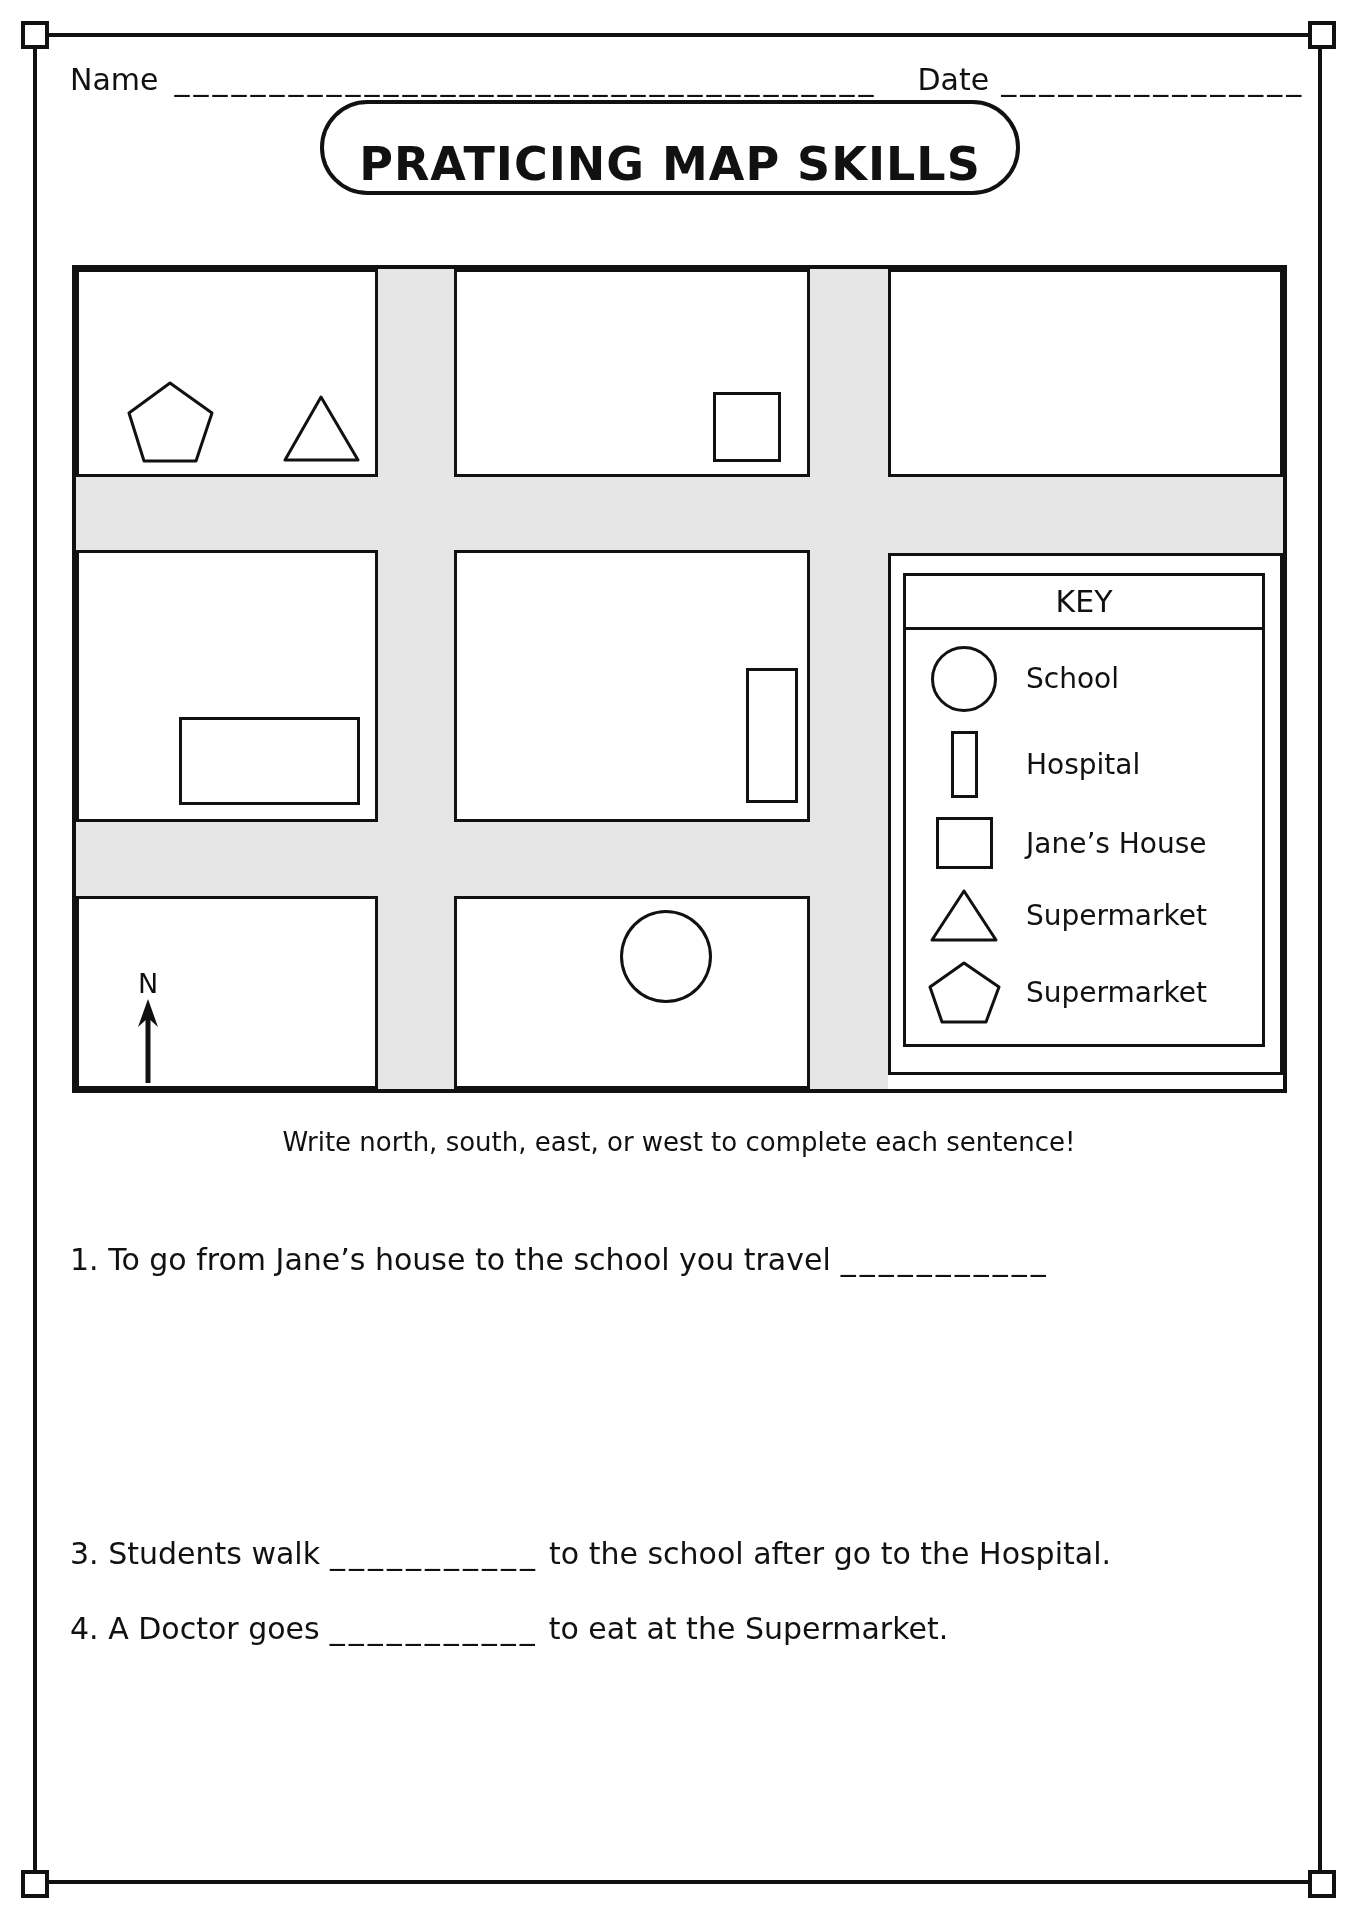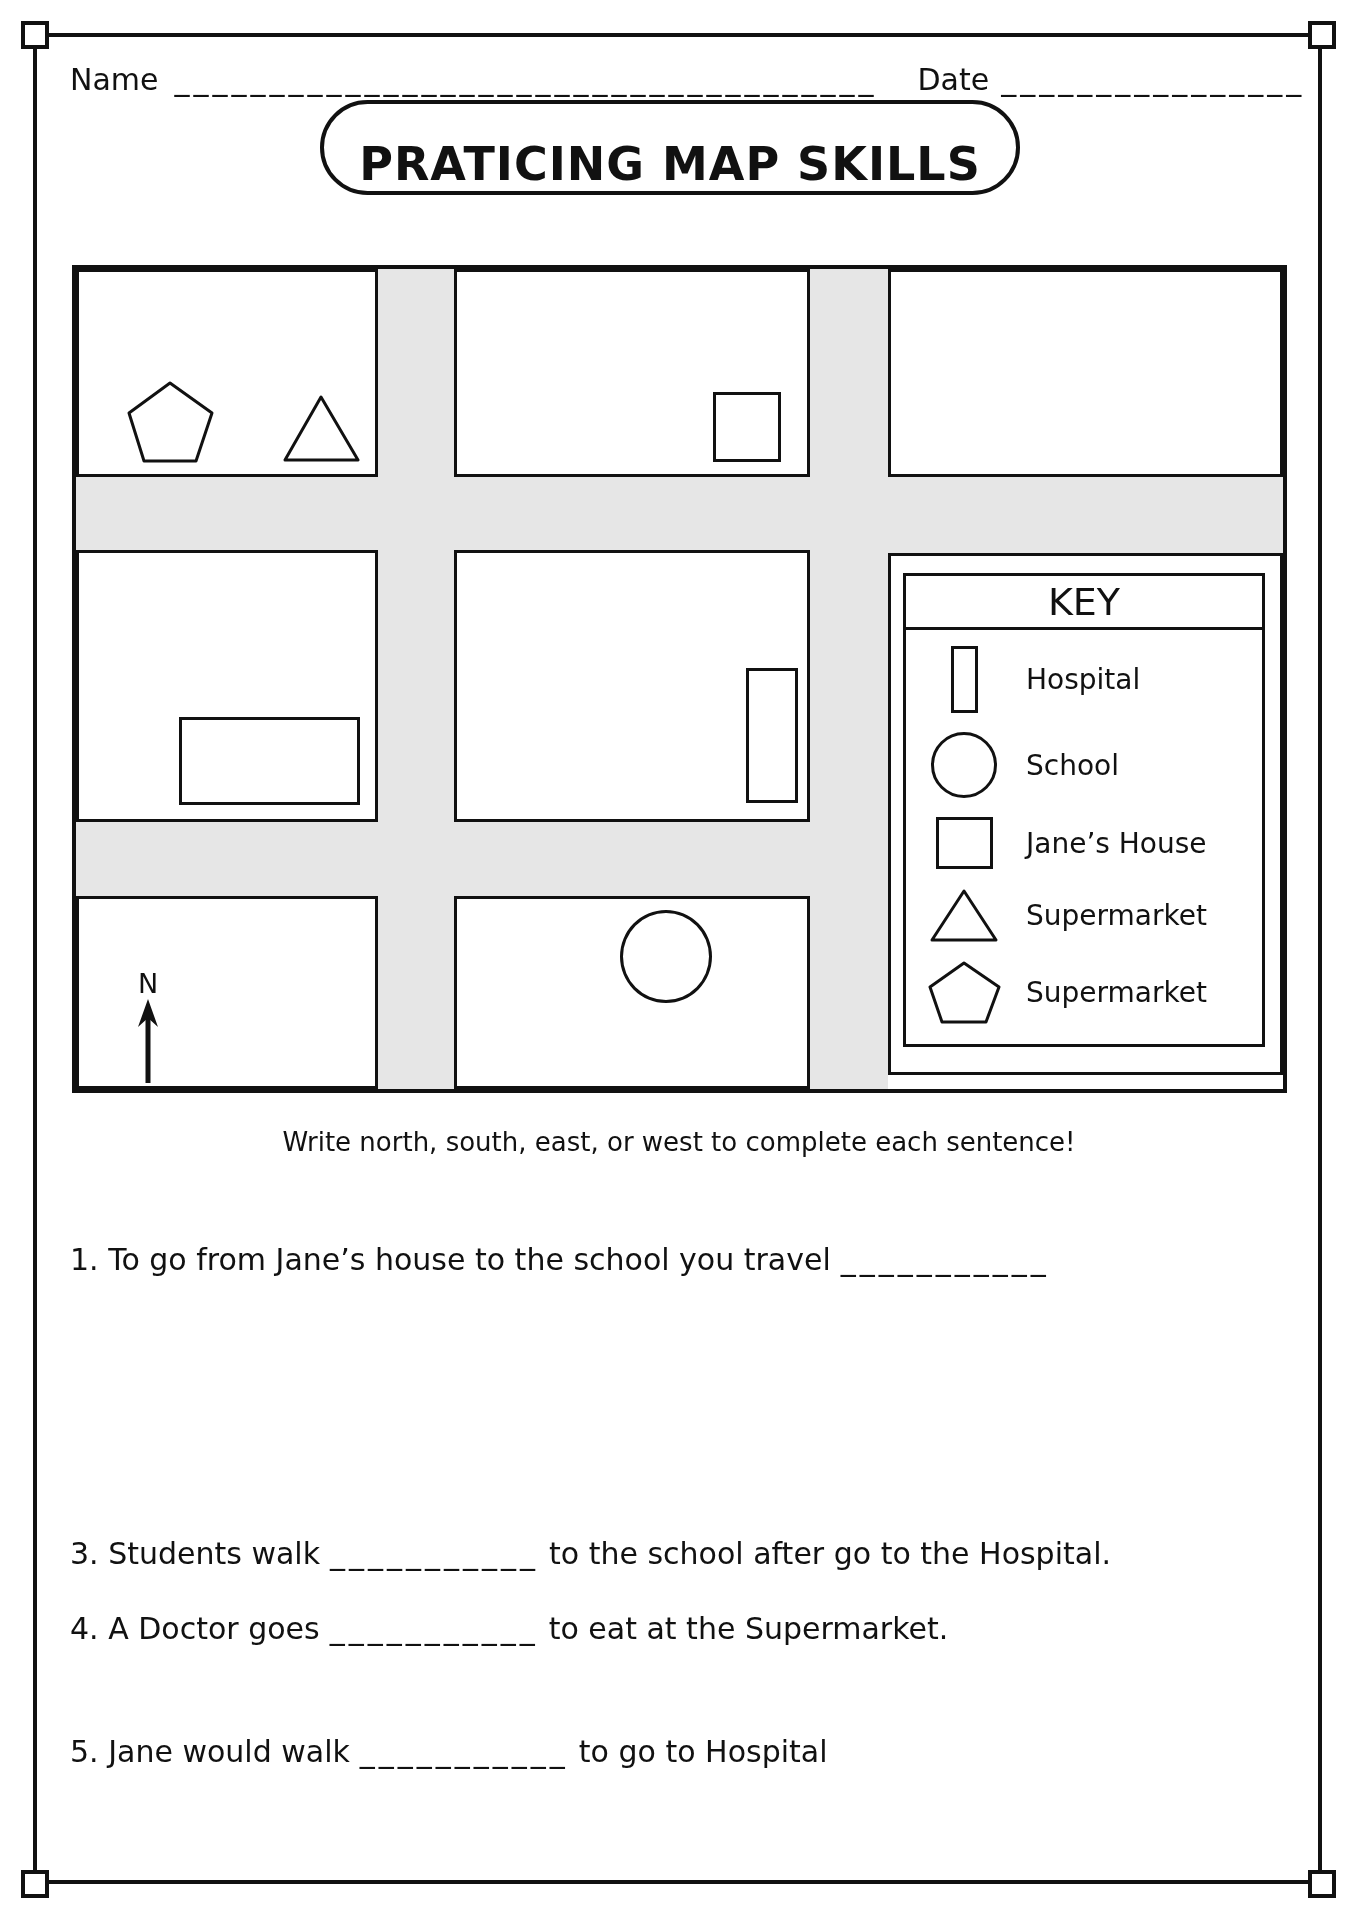"KEY" .key-header { font-size: 38px -> 30px }
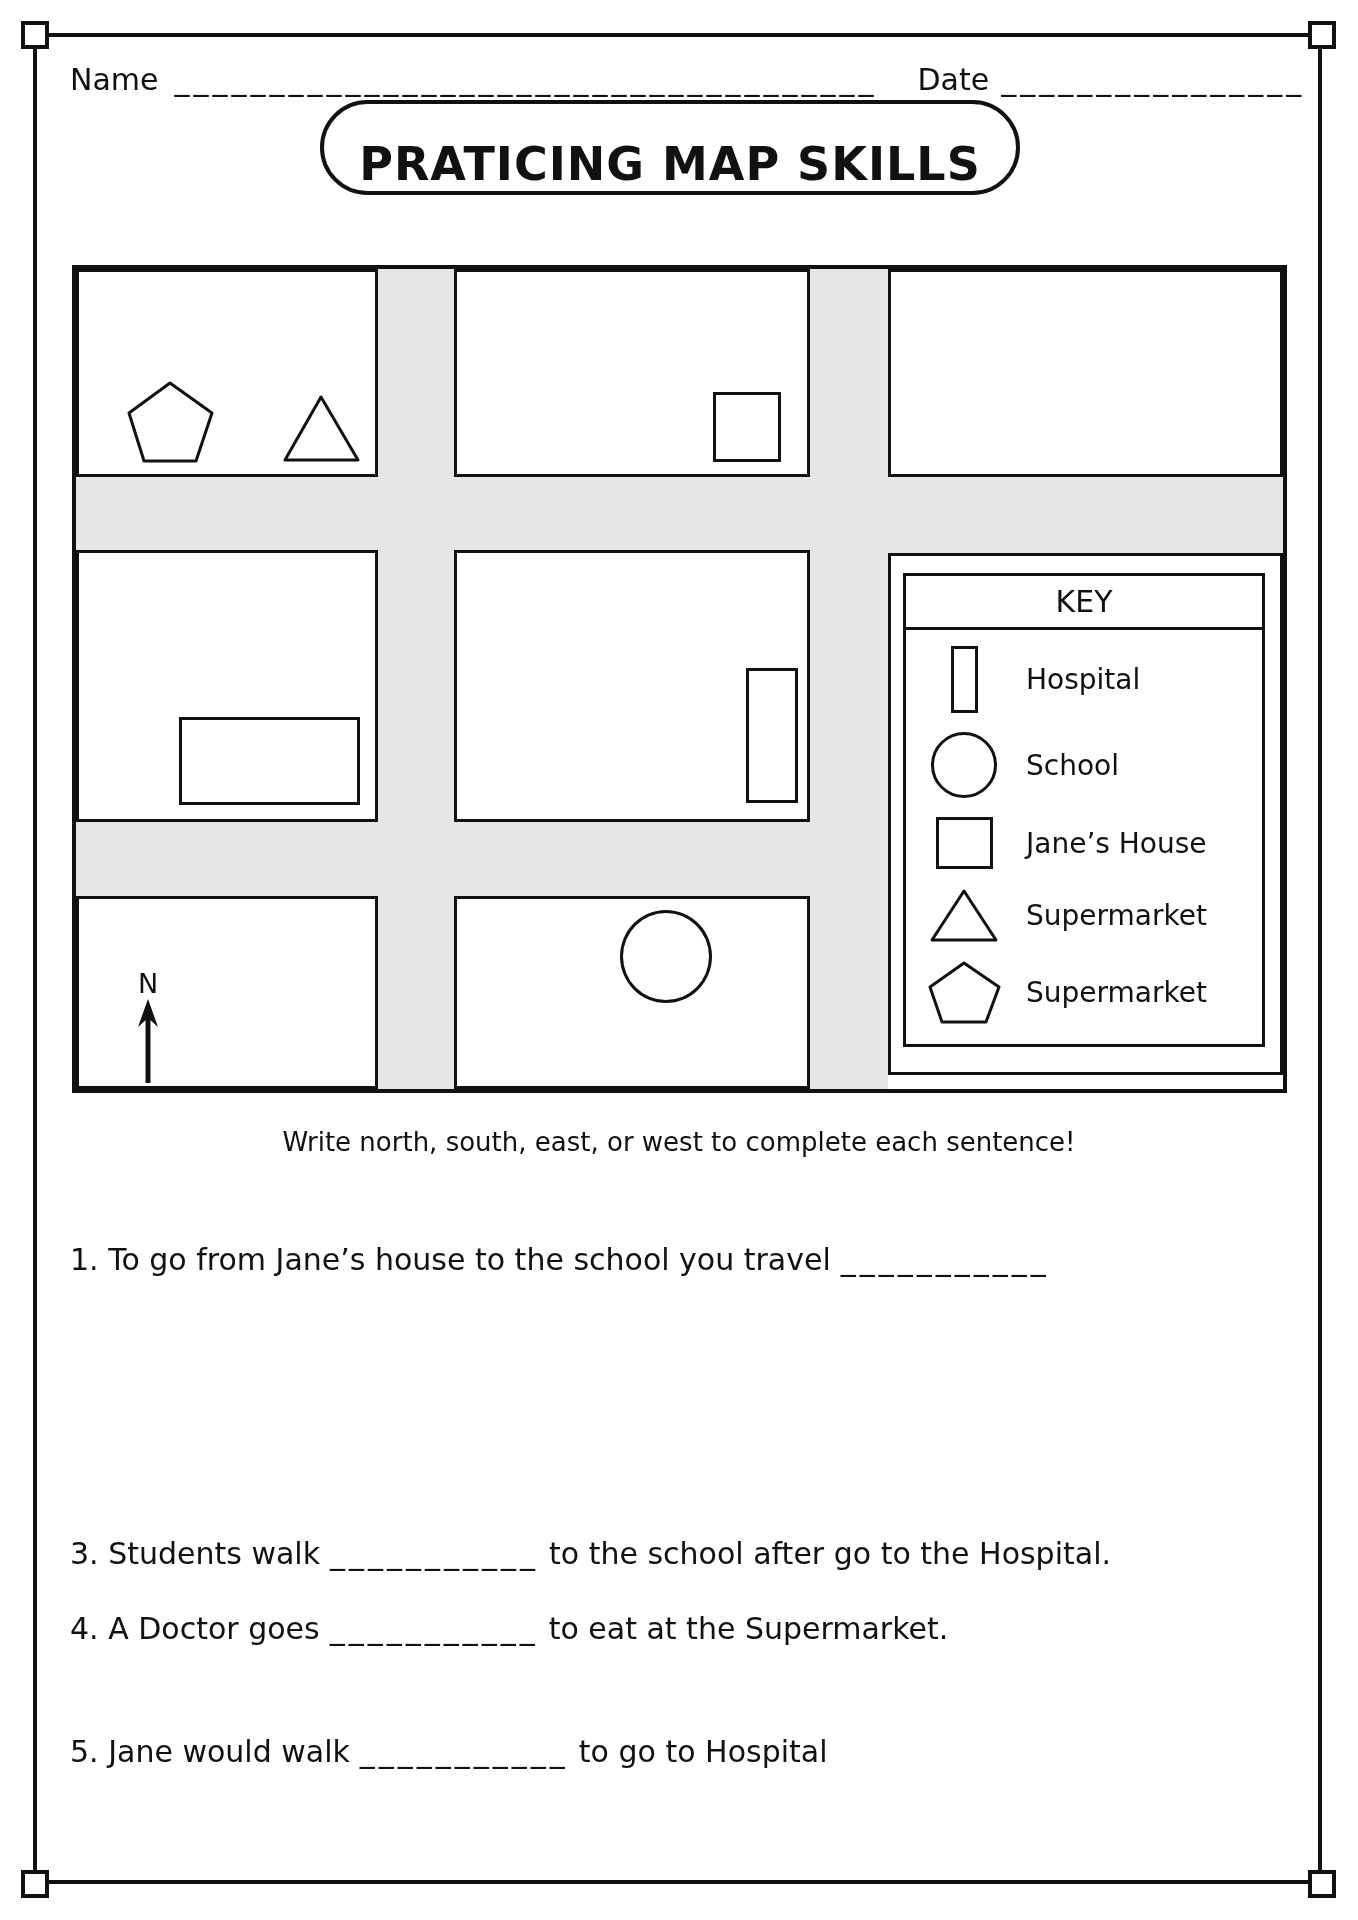"Hospital" div.key-row { order: before "School" -> after "School" }
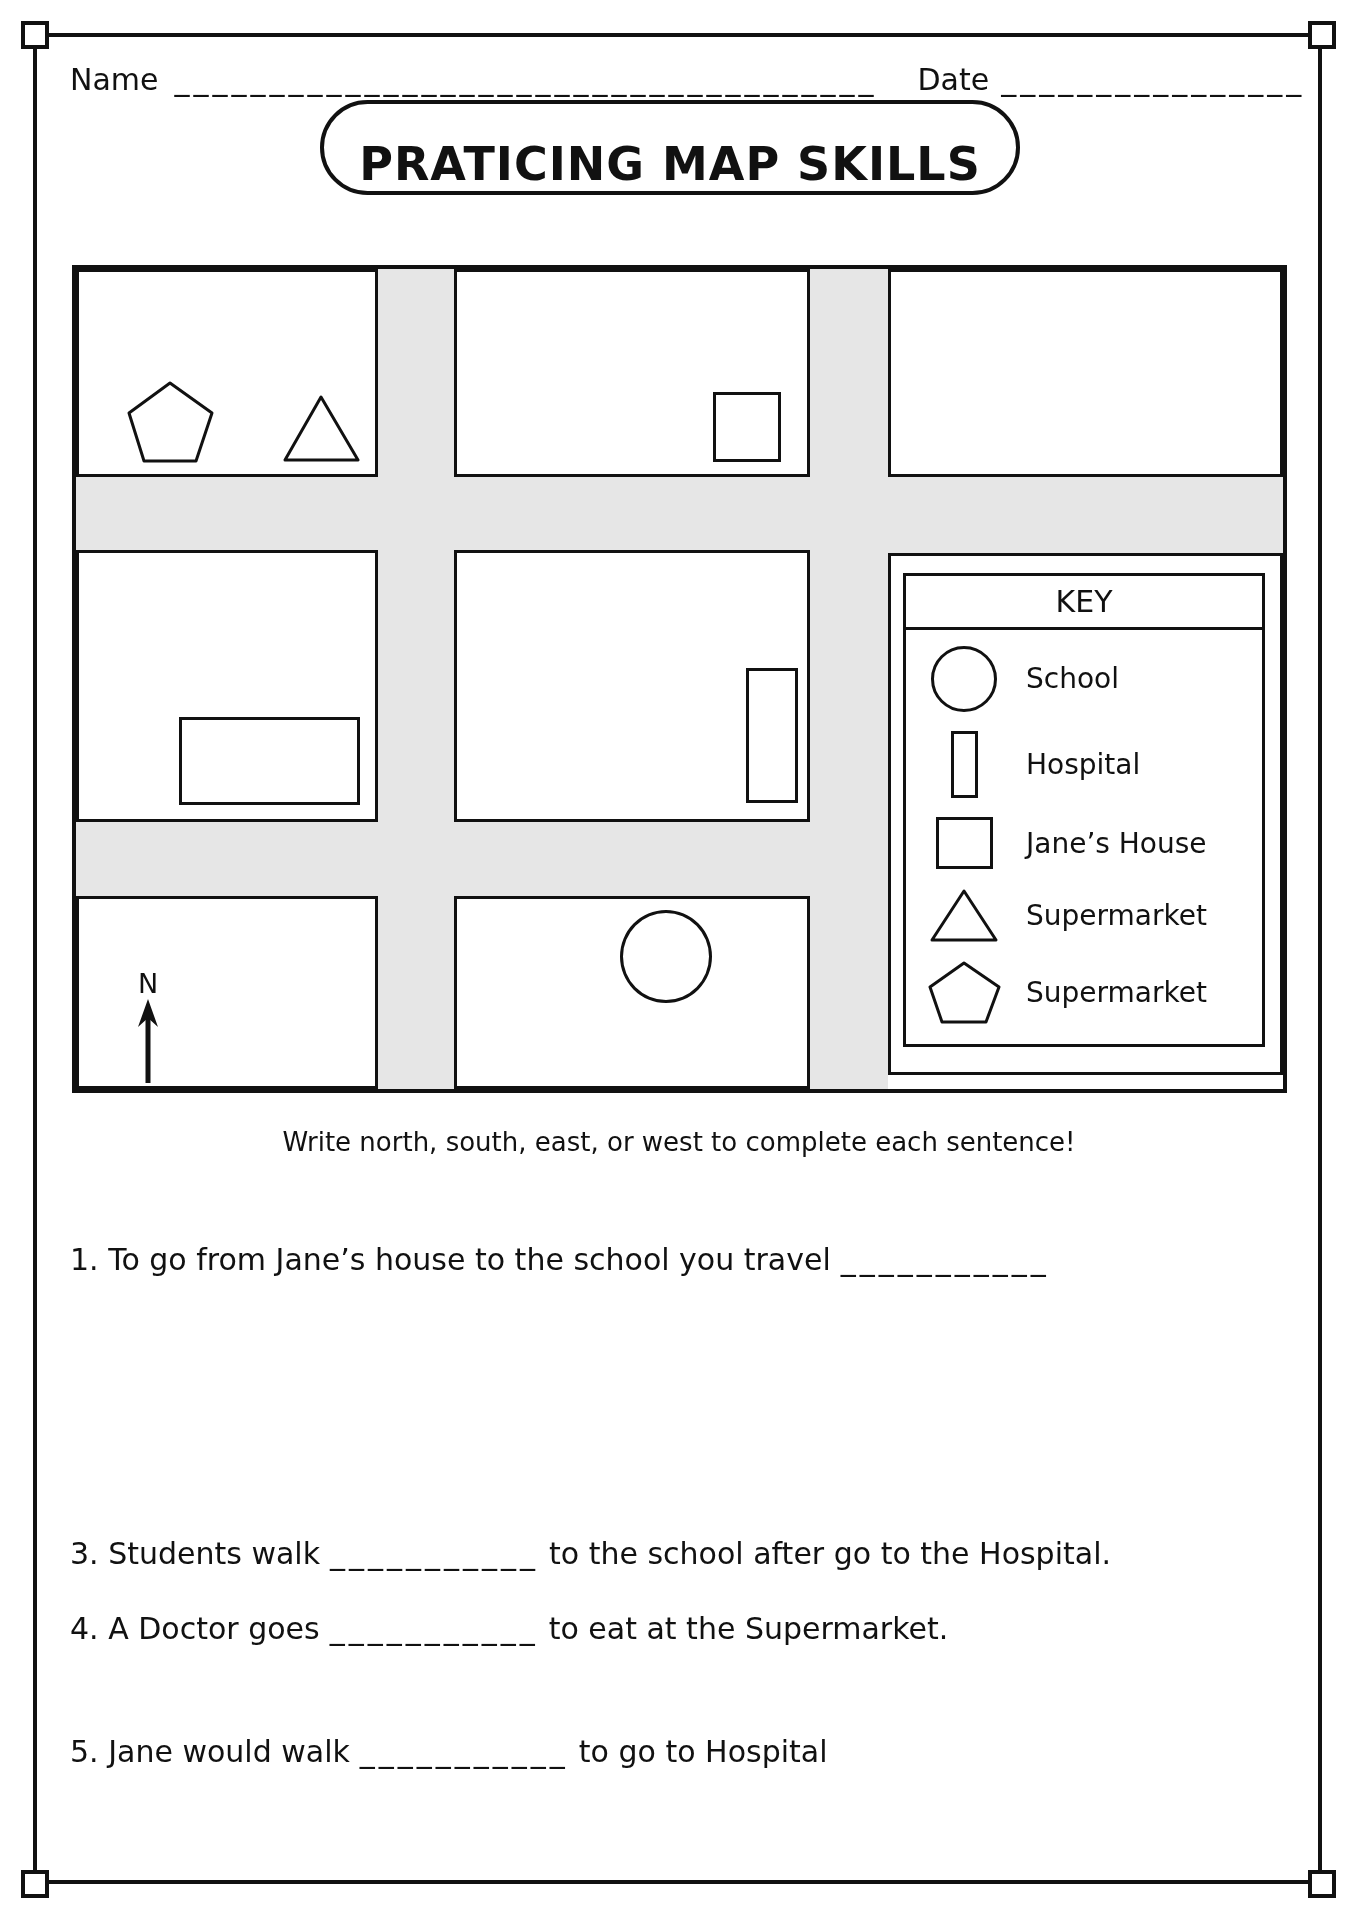"5. Jane would walk ___________" div.question { html: <div> <span>5. Jane would walk</span><span>___________</span><span>to go to Hospital</span> </div> -> none }
